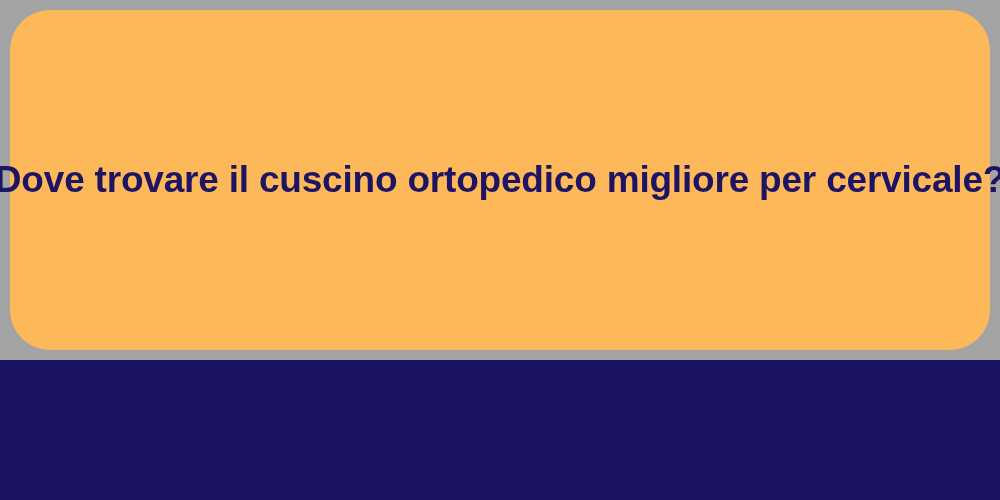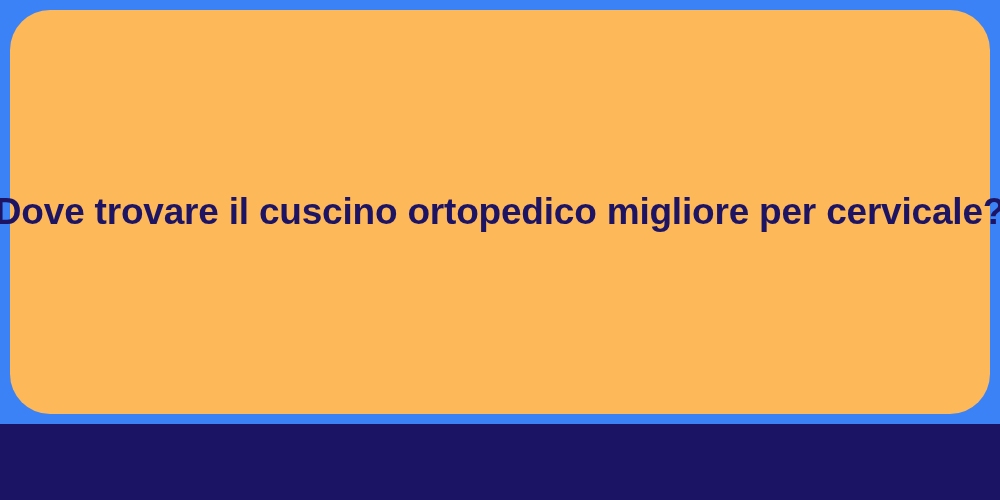"Dove trovare il cuscino ortopedico" .frame { background: #3b82f6 -> #a3a3a3; height: 424px -> 360px }
